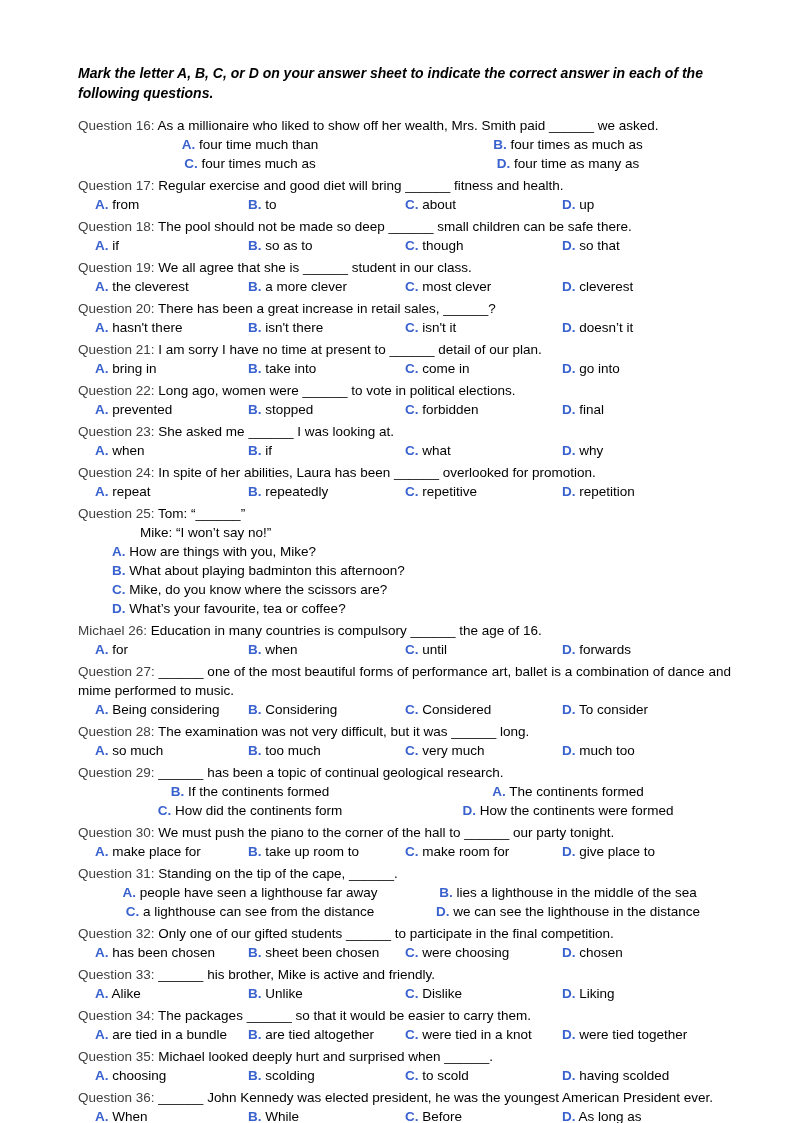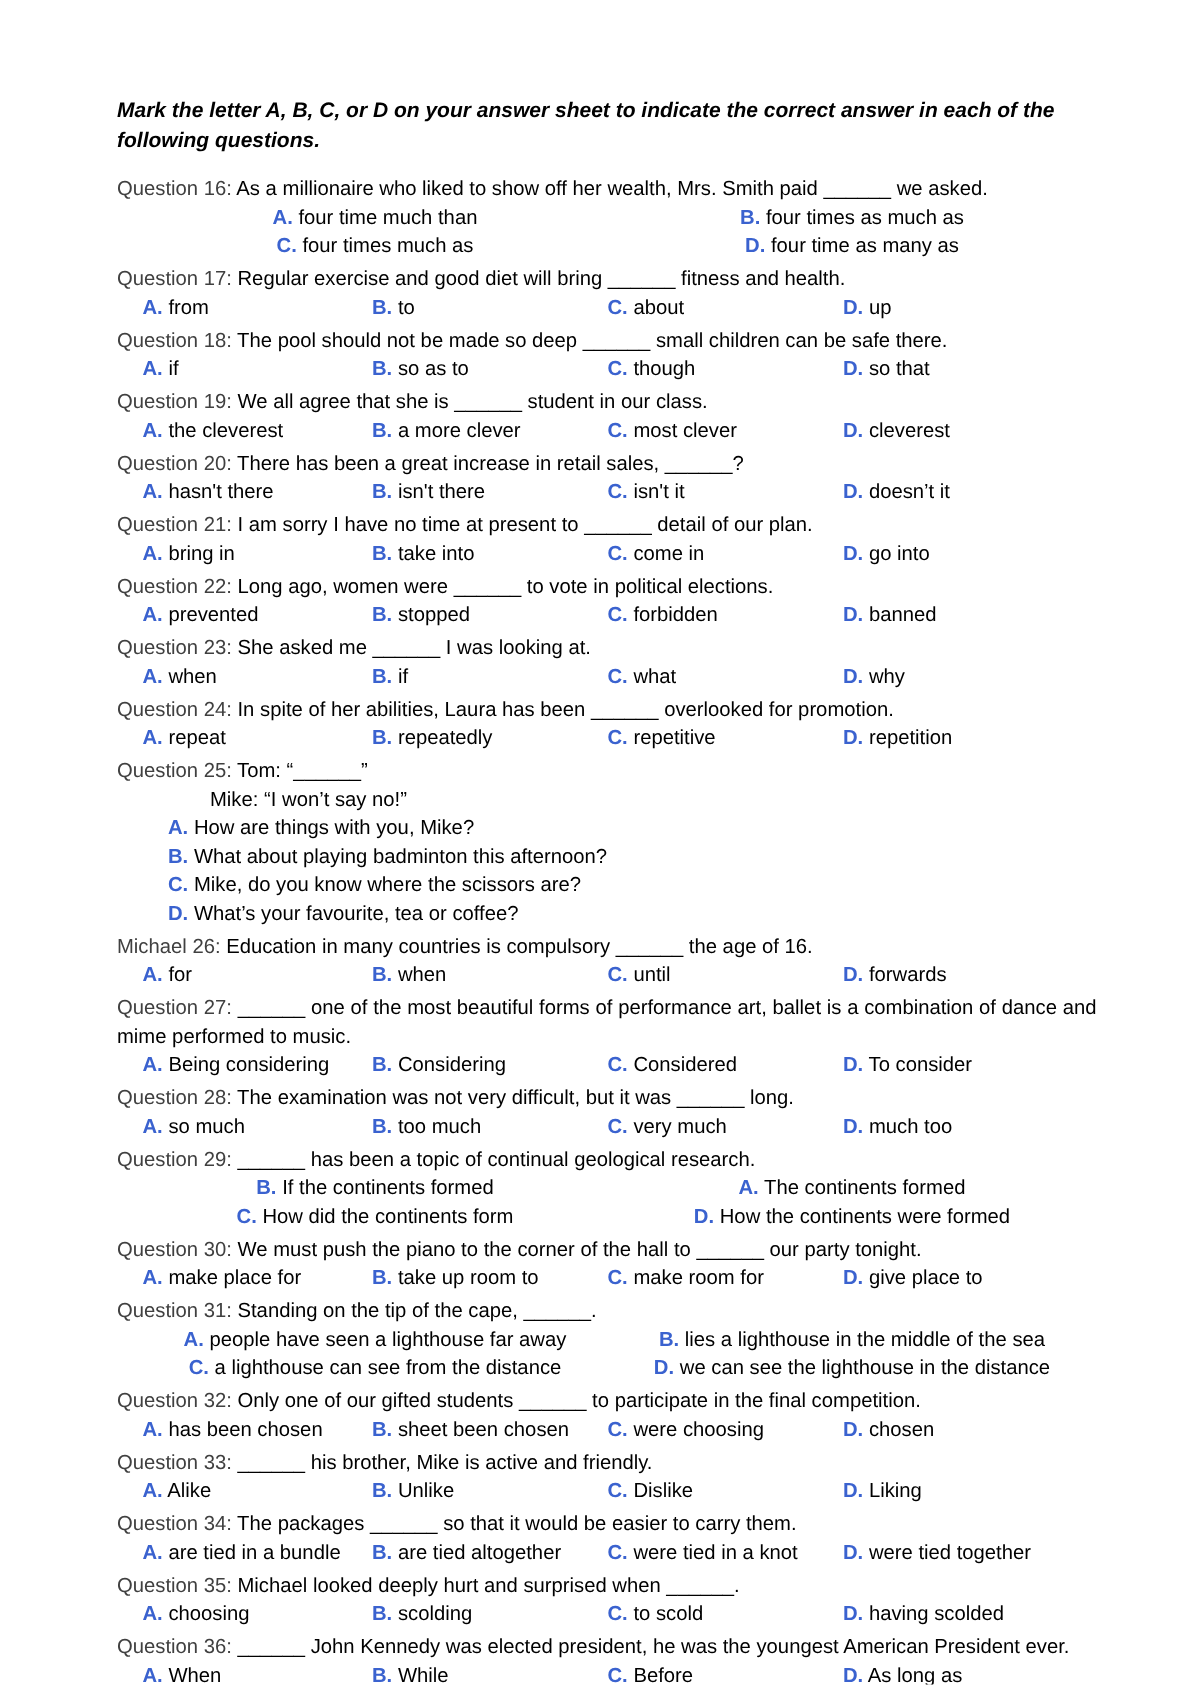"banned" span { text: banned -> final }
